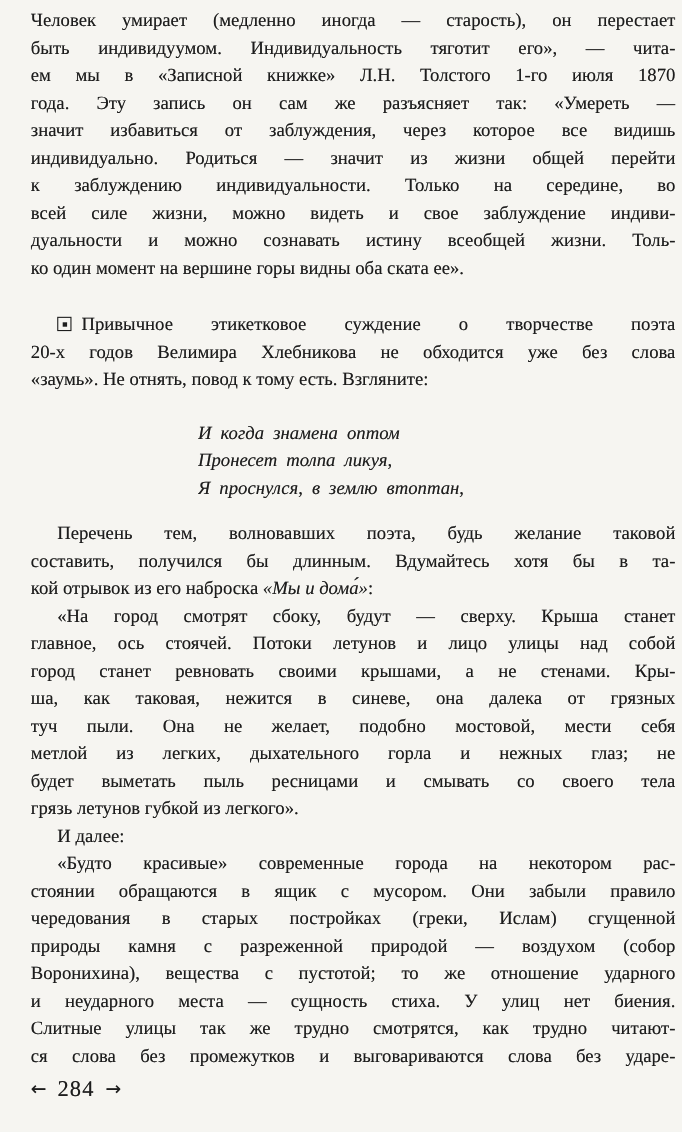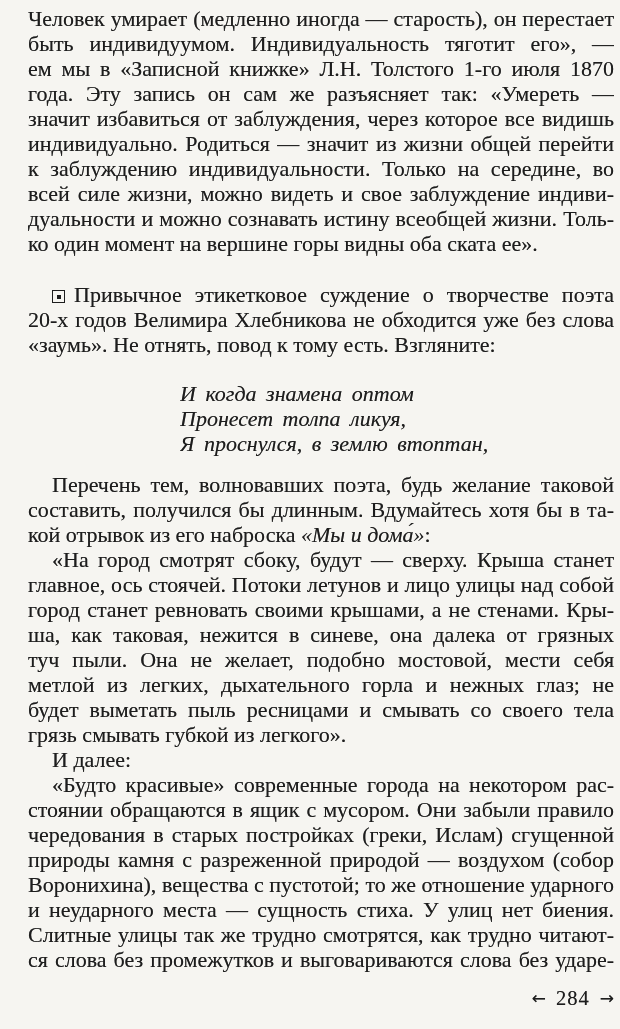"Человек умирает (медленно иногда —" .line { font-size: 22px -> 17px }
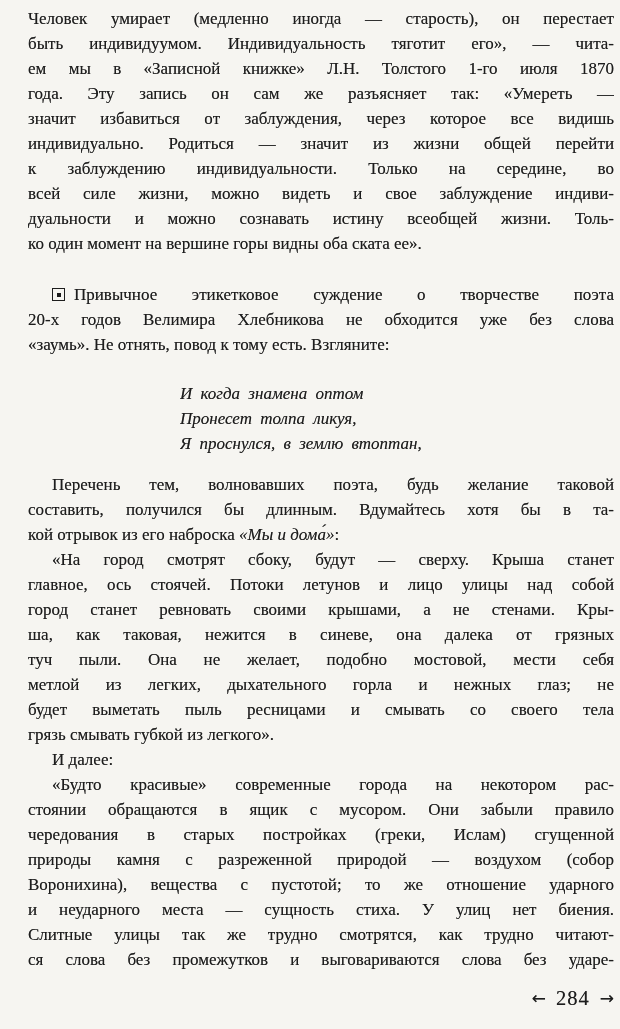"грязь смывать губкой из легкого»." div.line { text: смывать -> летунов }
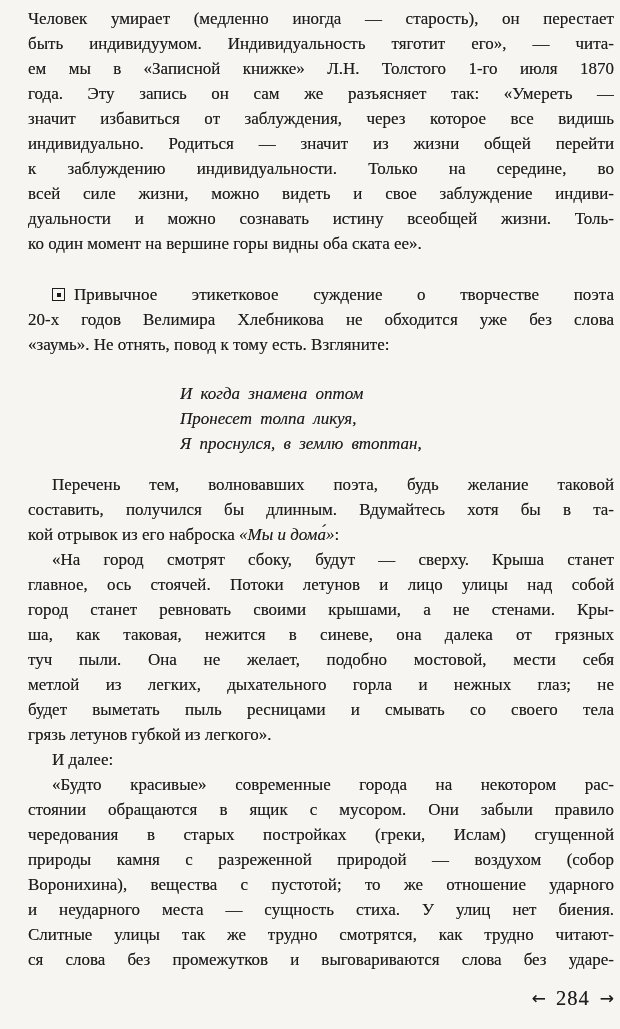"← 284 →" .footer { line-height: 36px -> 21px; text-align: right -> left }
